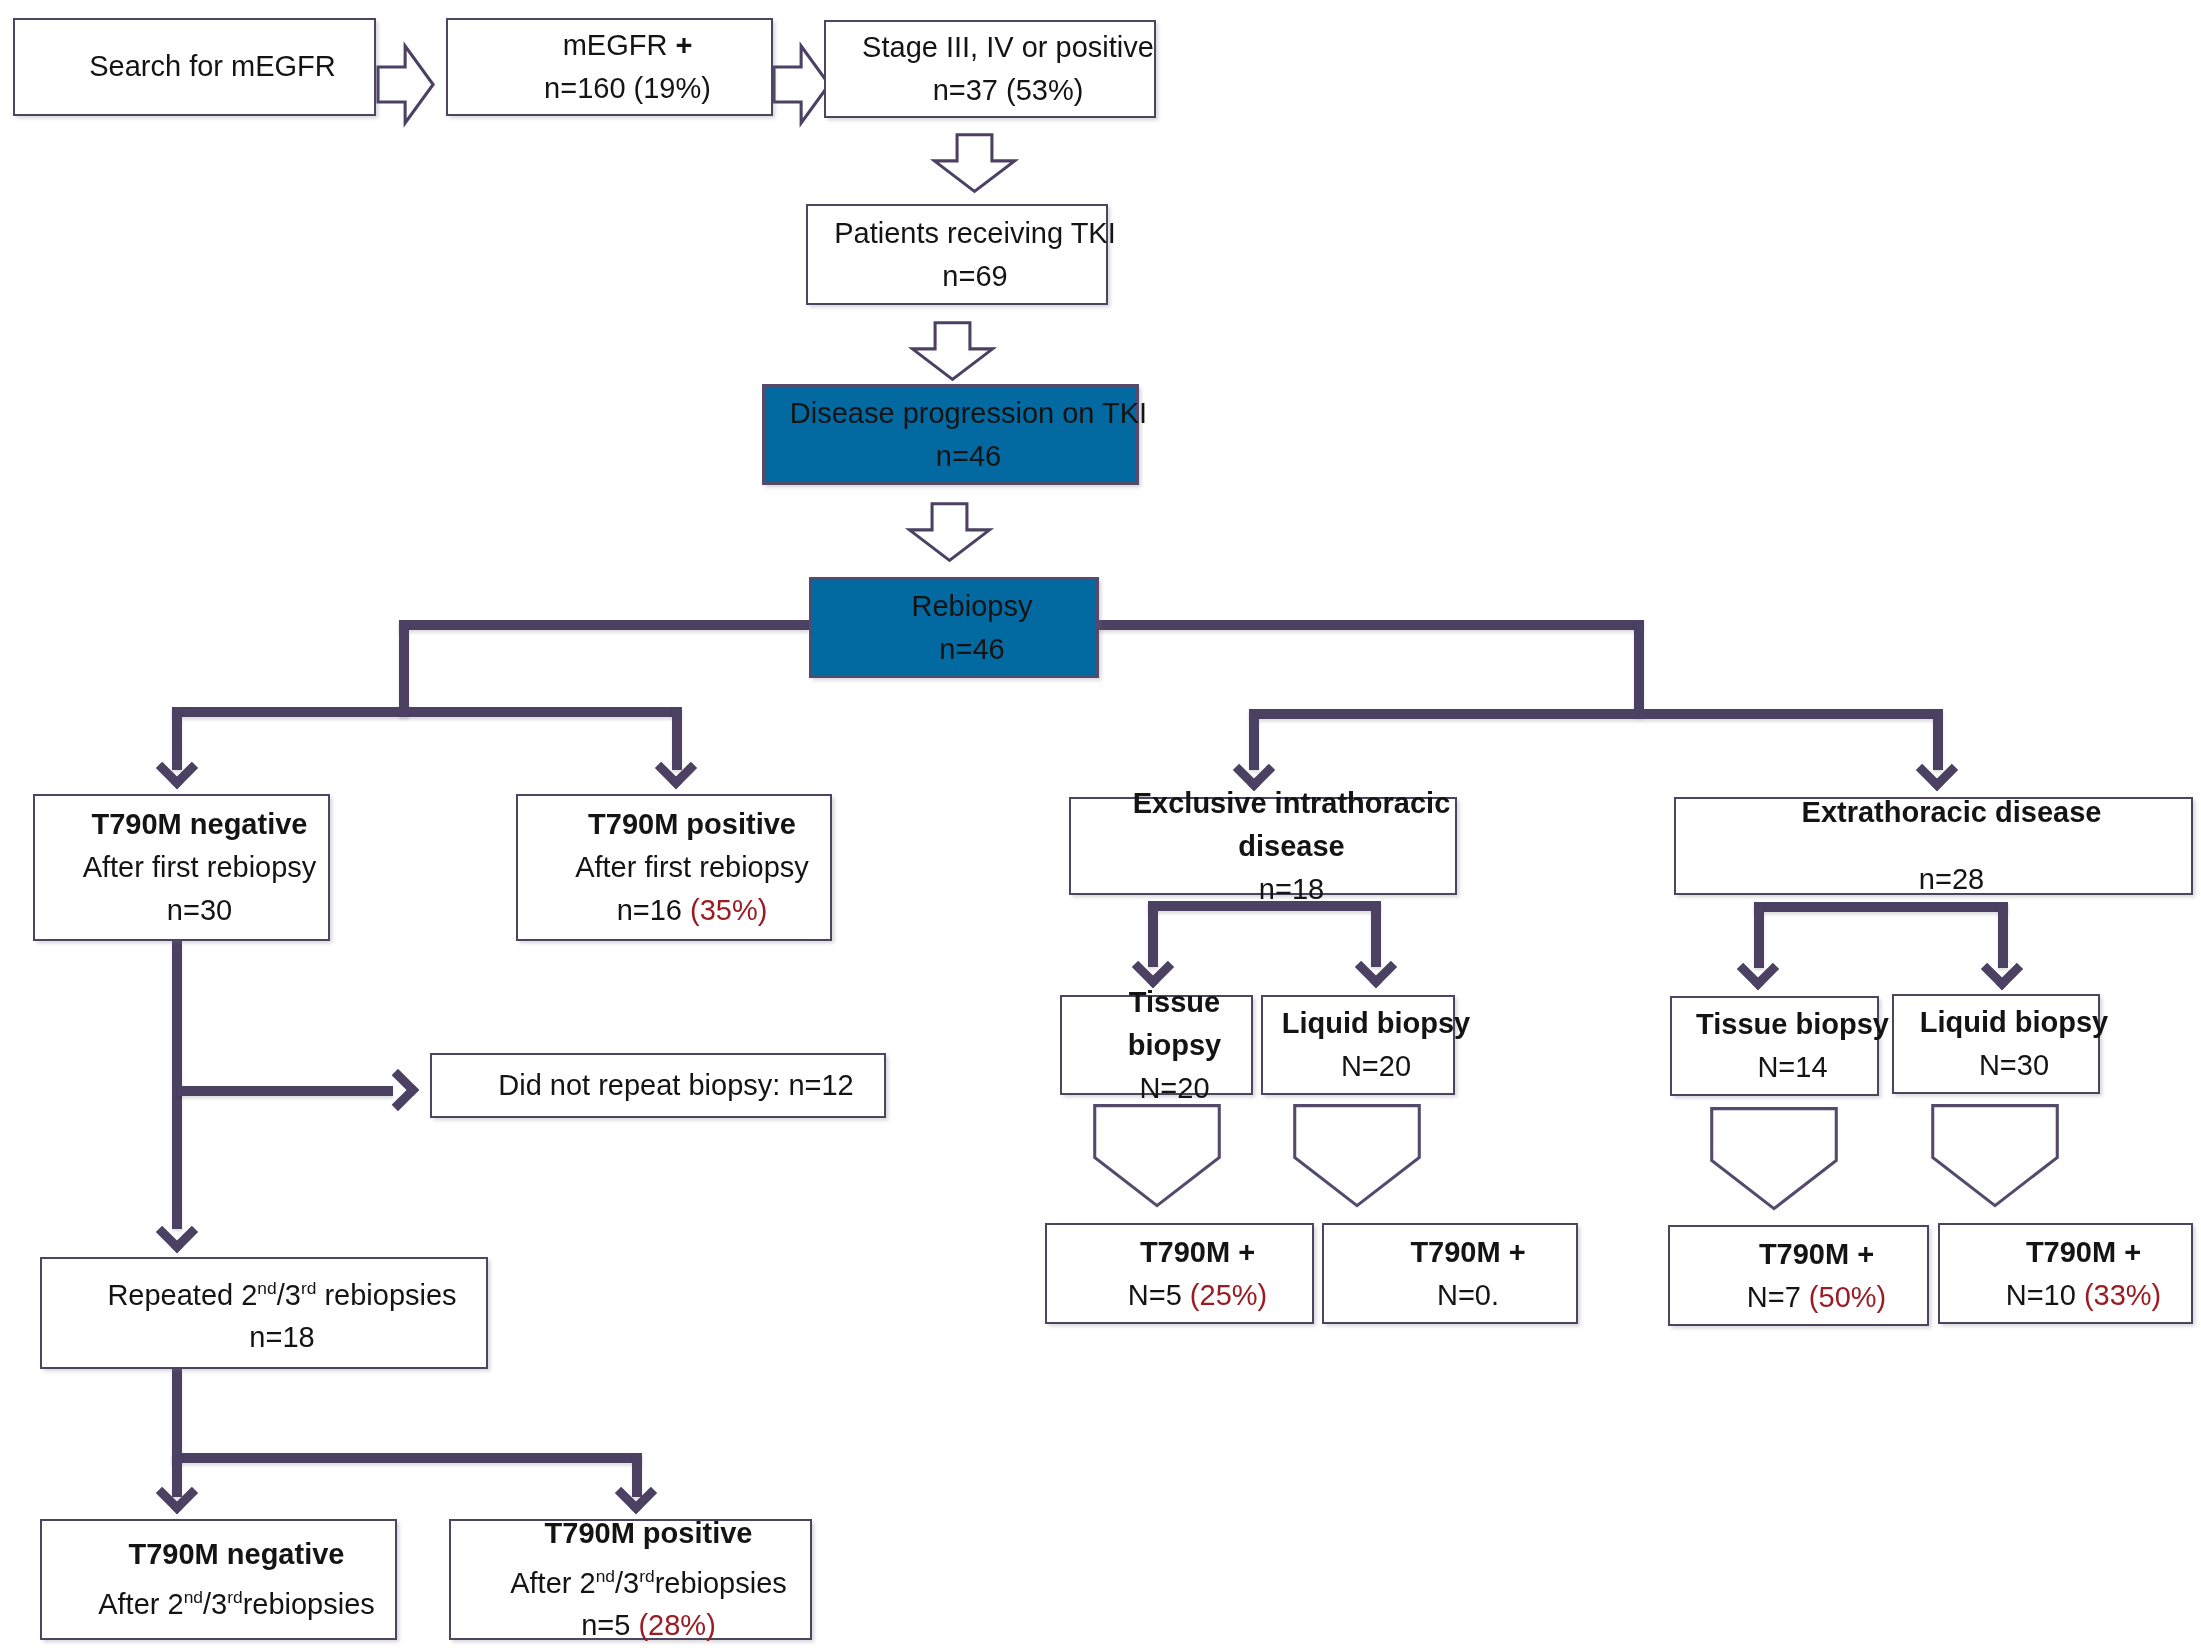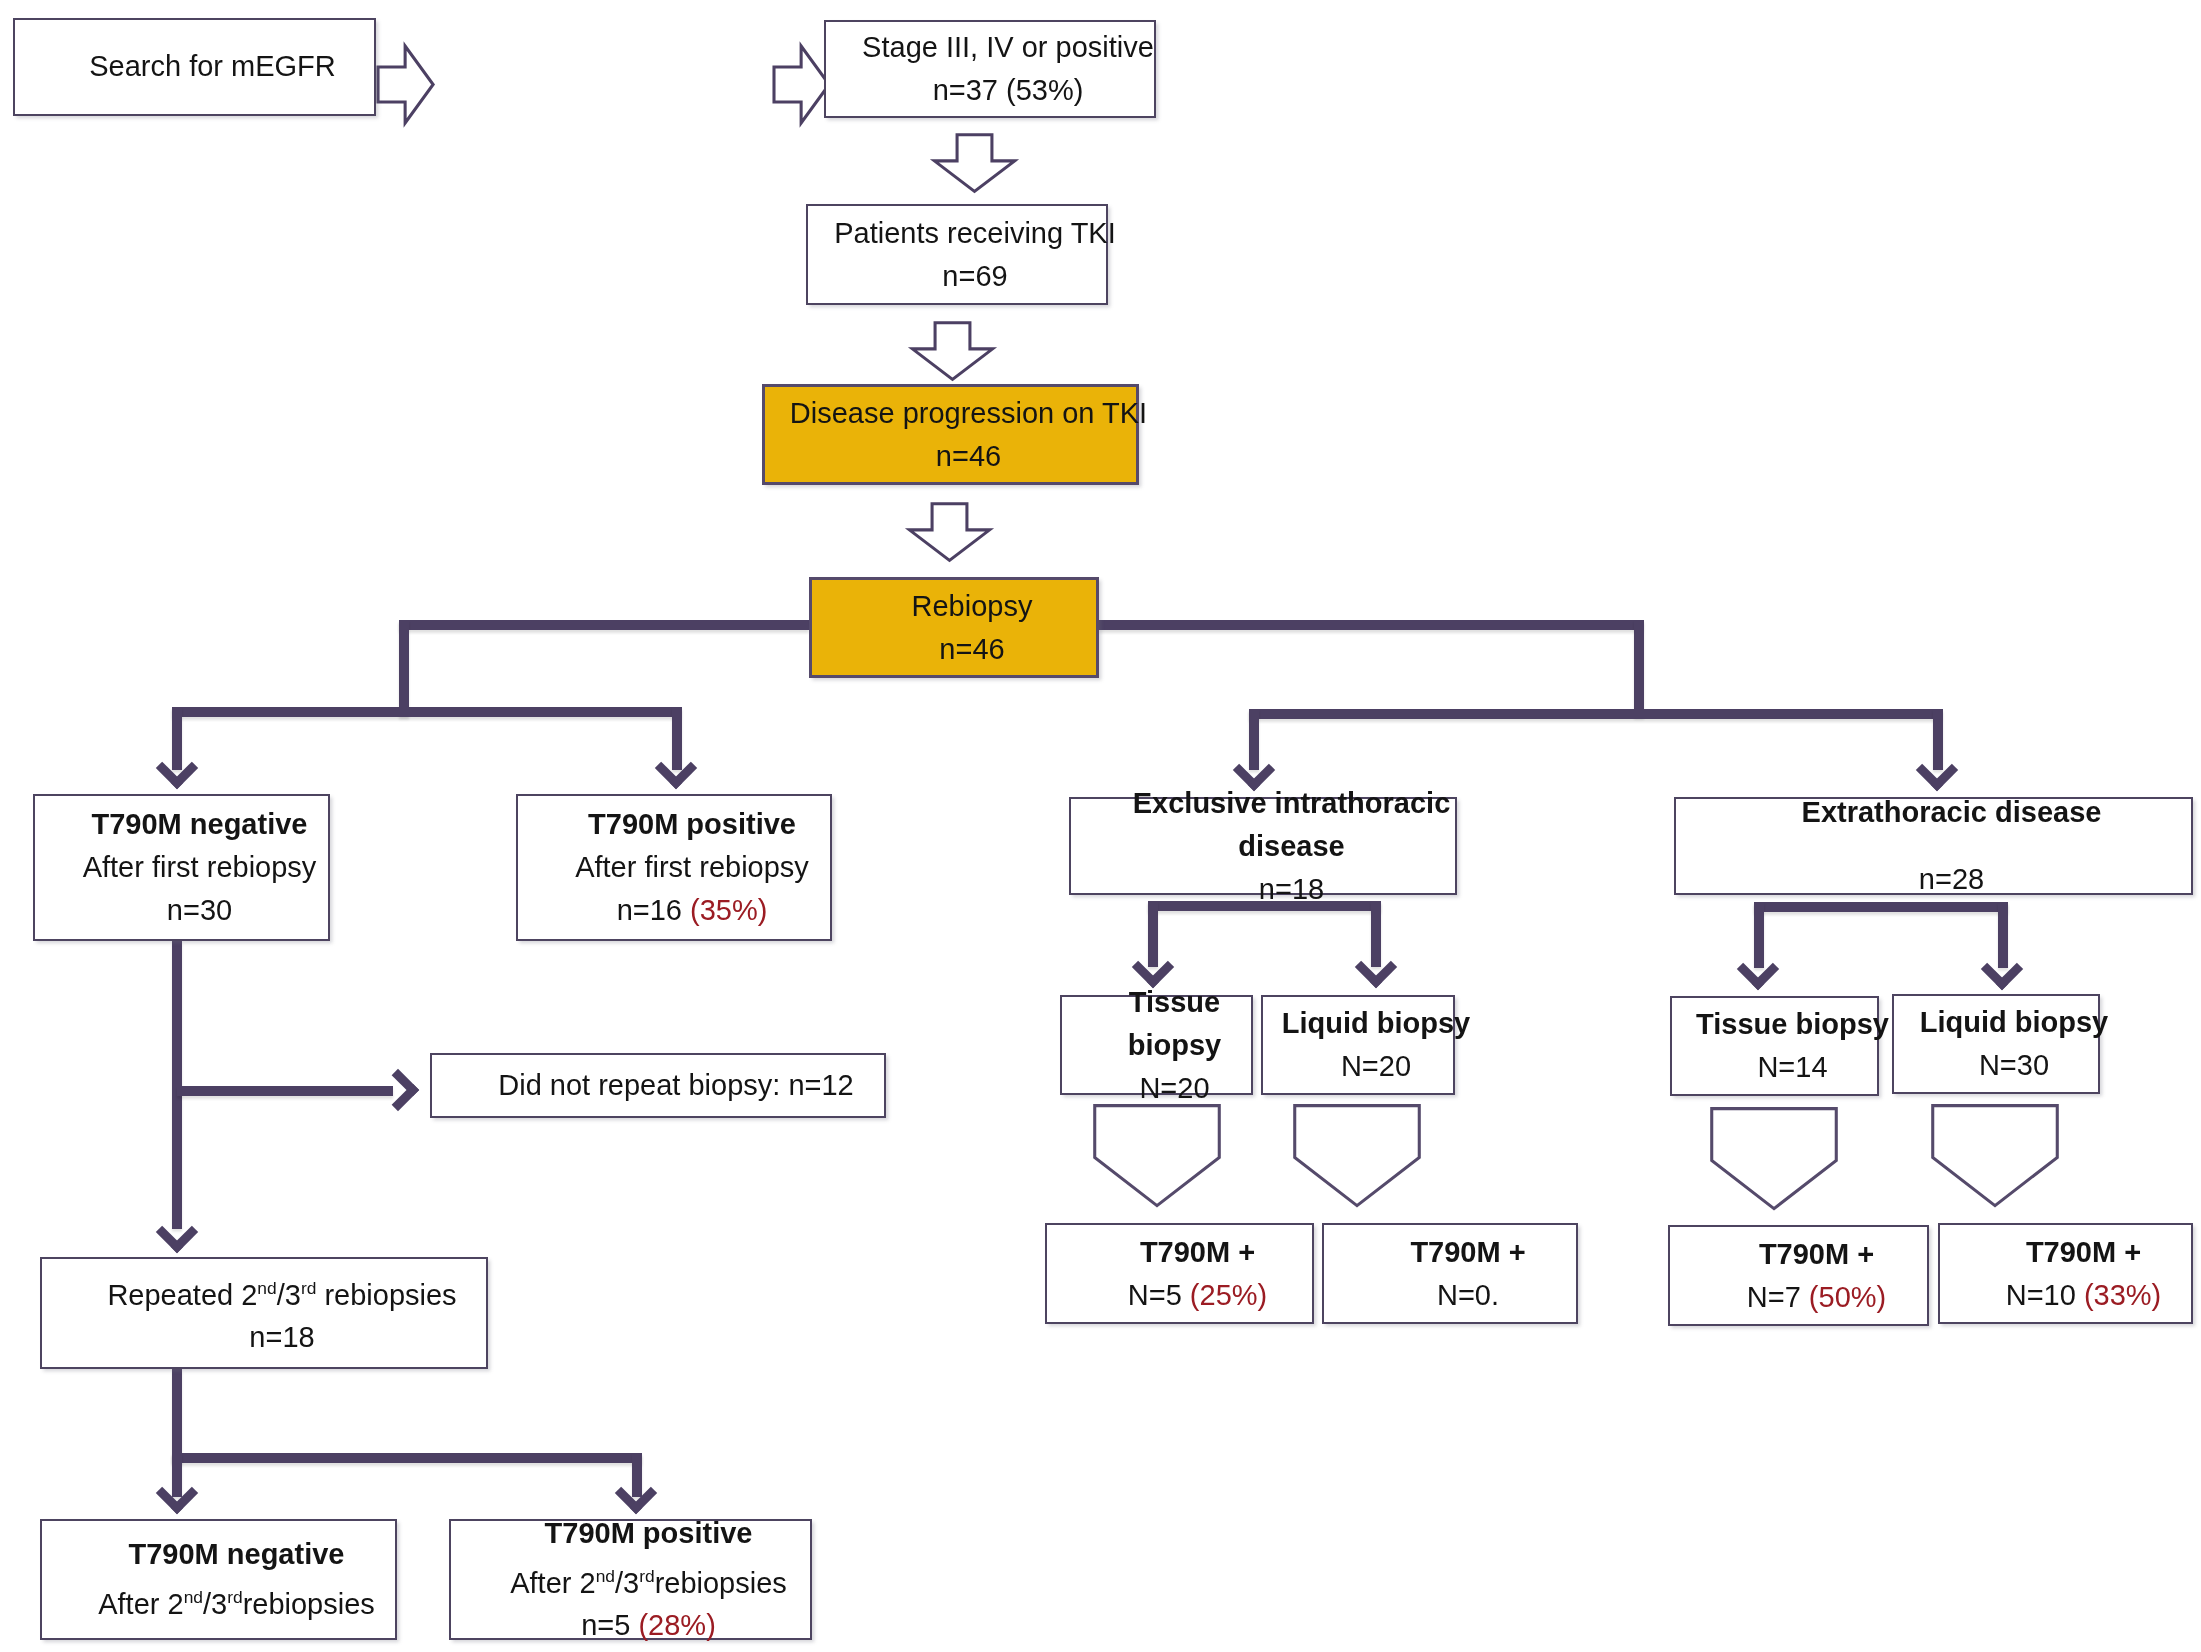"mEGFR +" div.box { html: none -> <div> <div>mEGFR <b>+</b></div> <div>n=160 (19%)</div> </div> }
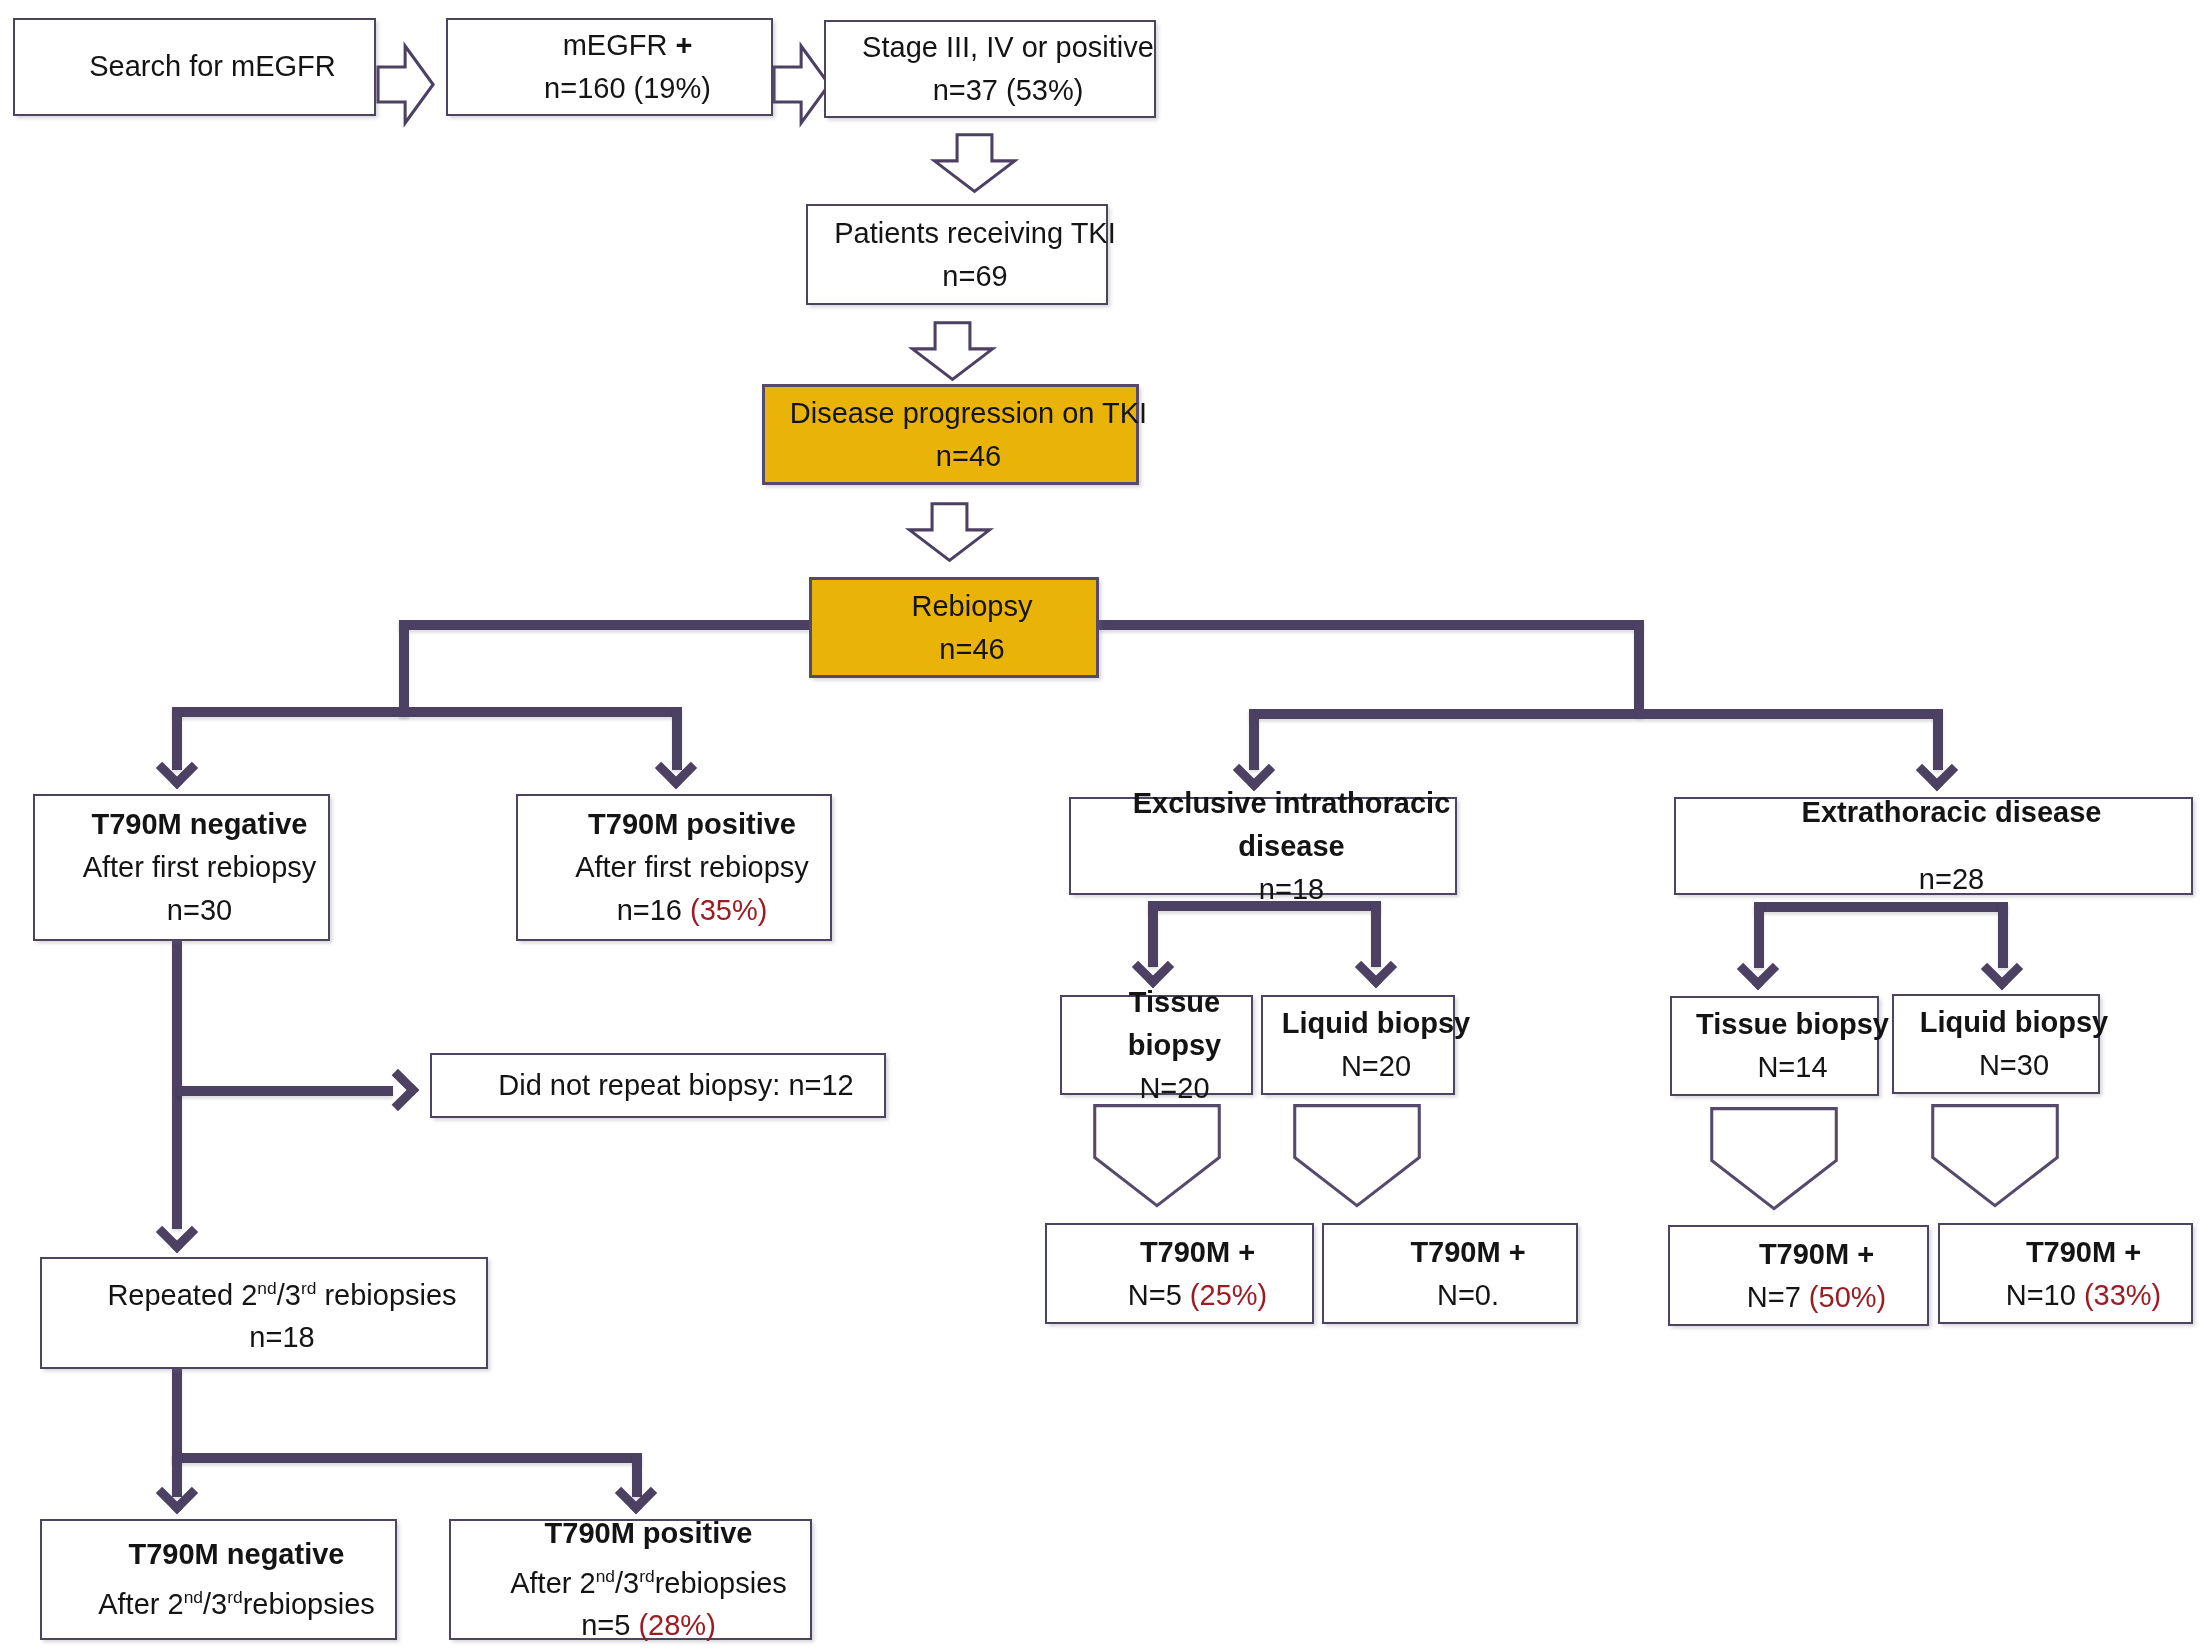"Disease progression on TKI" .box.lav { background: #eab308 -> #0369a1 }
